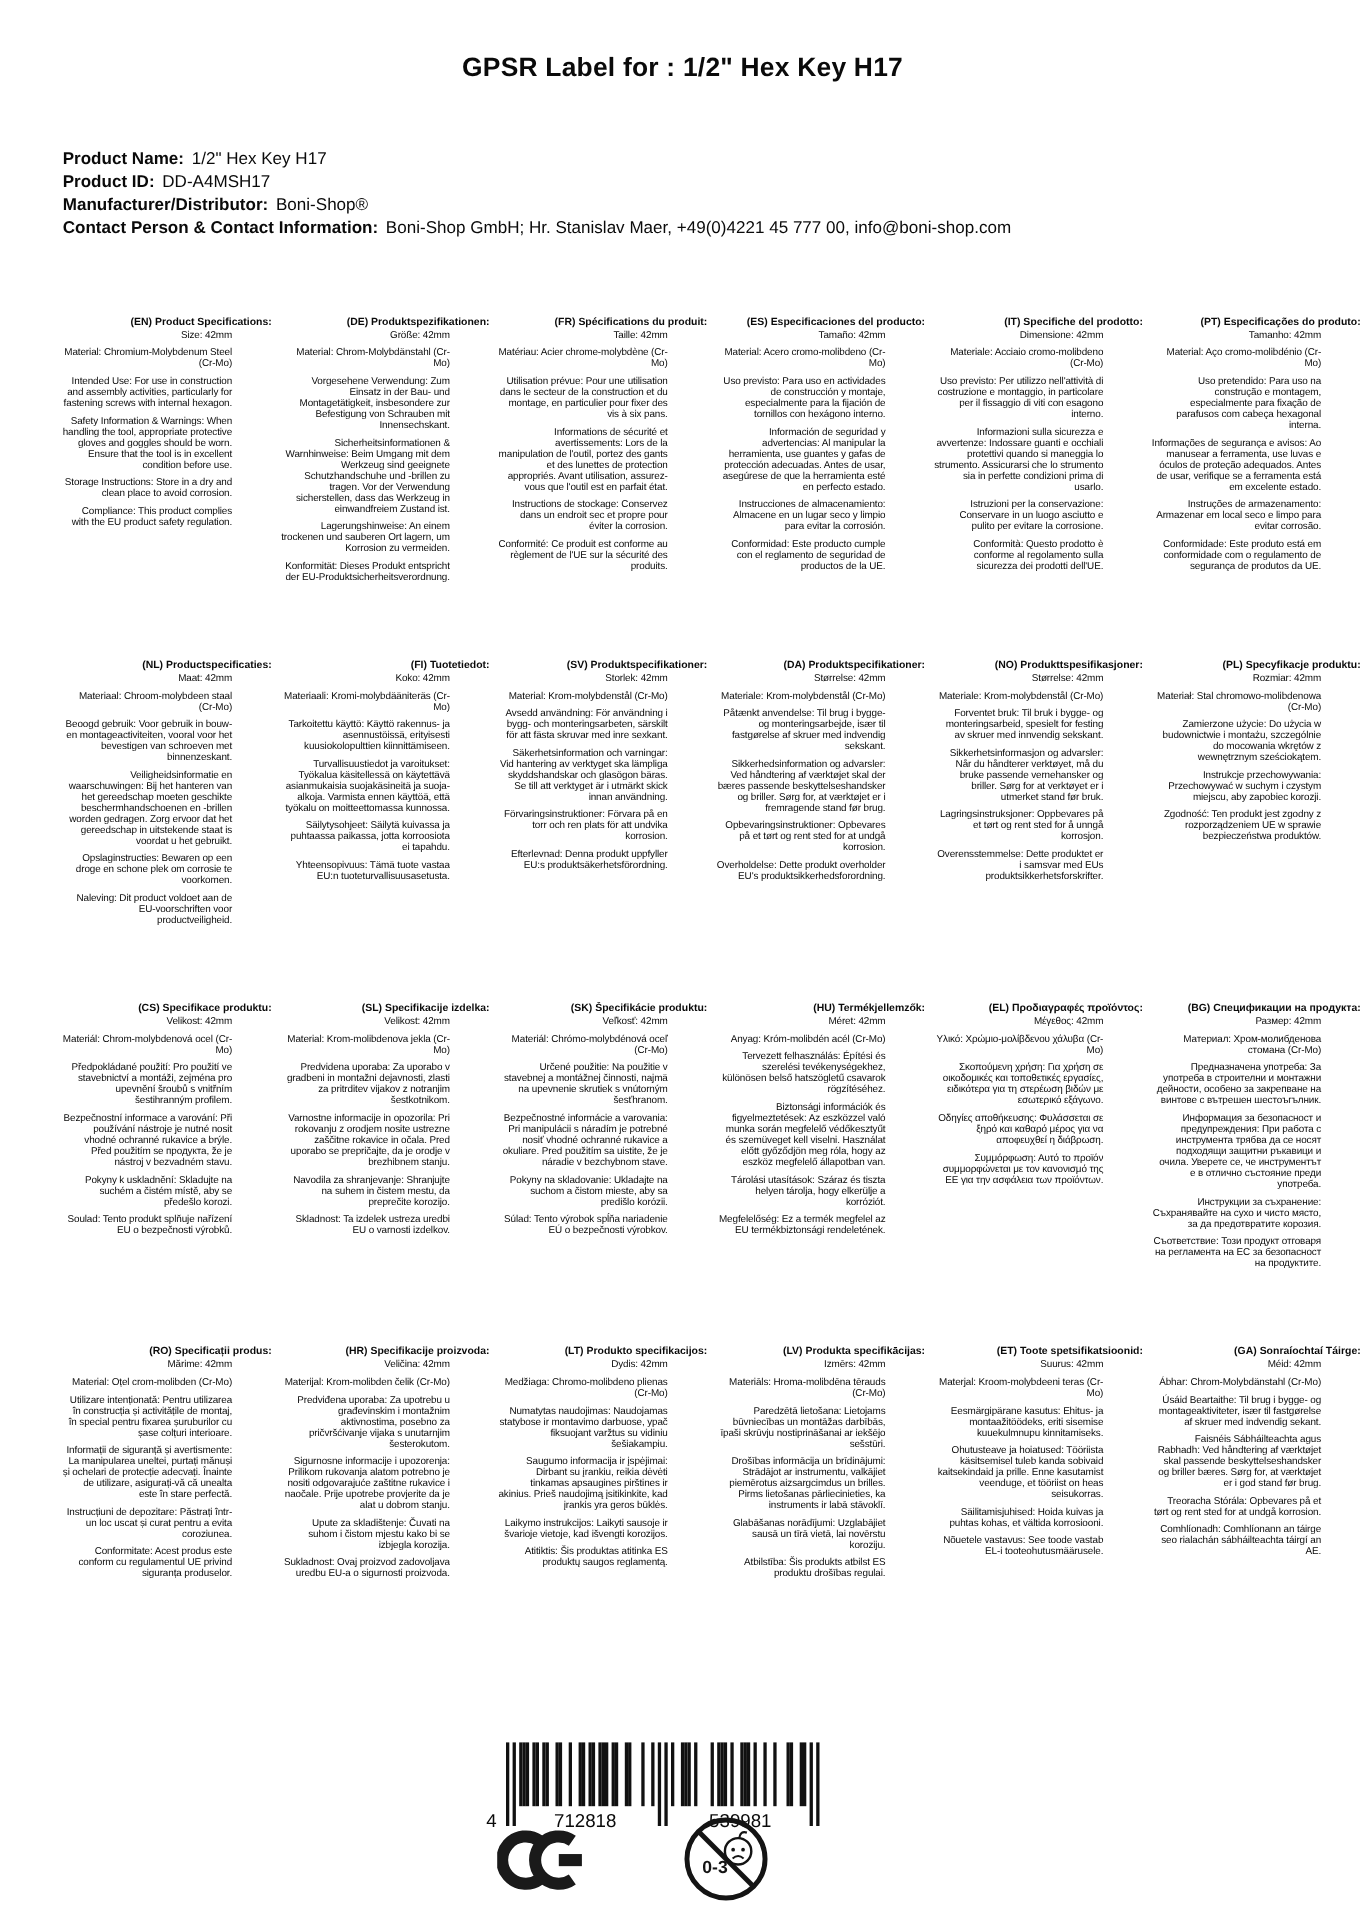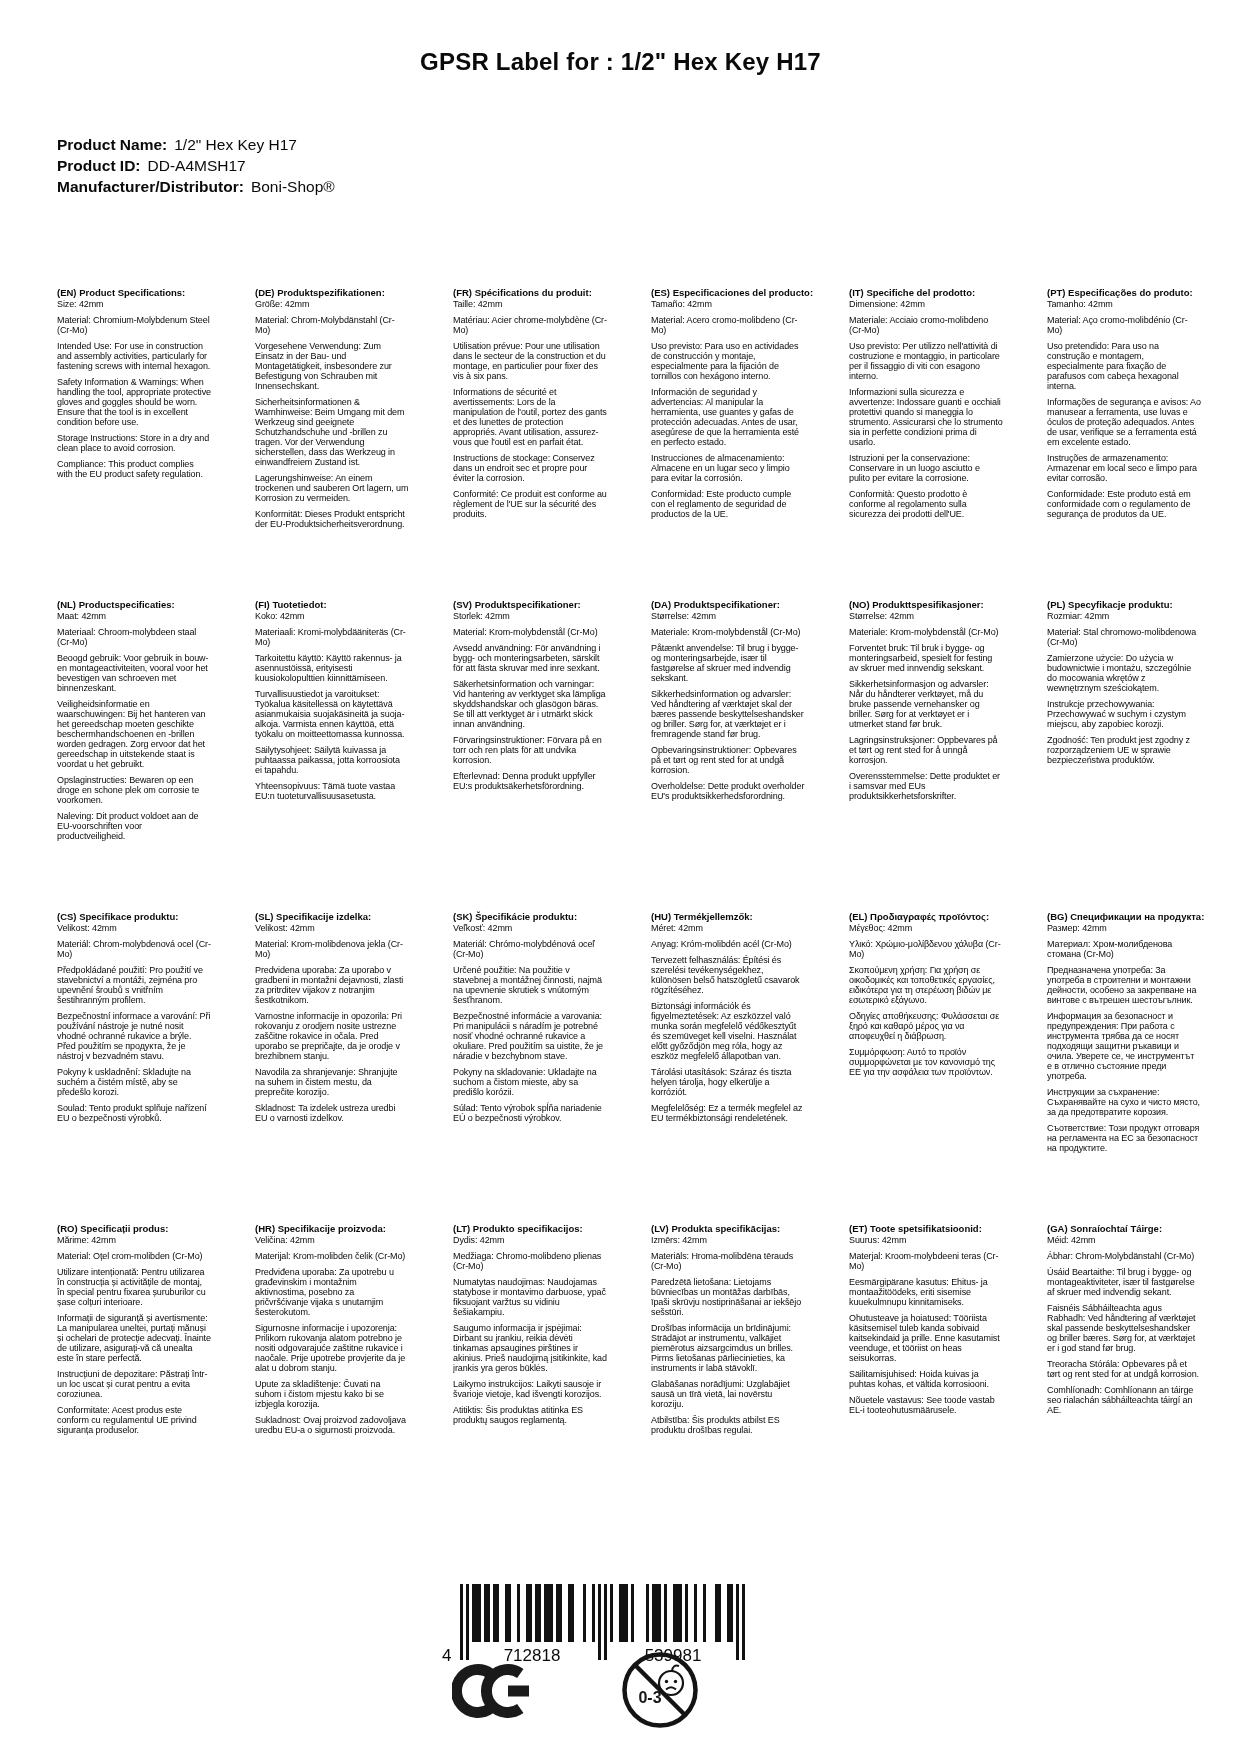"Contact Person & Contact Information:" div.info-row { html: none -> <div> <span>Contact Person &amp; Contact Information:</span> <span>Boni-Shop GmbH; Hr. Stanislav Maer, +49(0)4221 45 777 00, info@boni-shop.com</span> </div> }
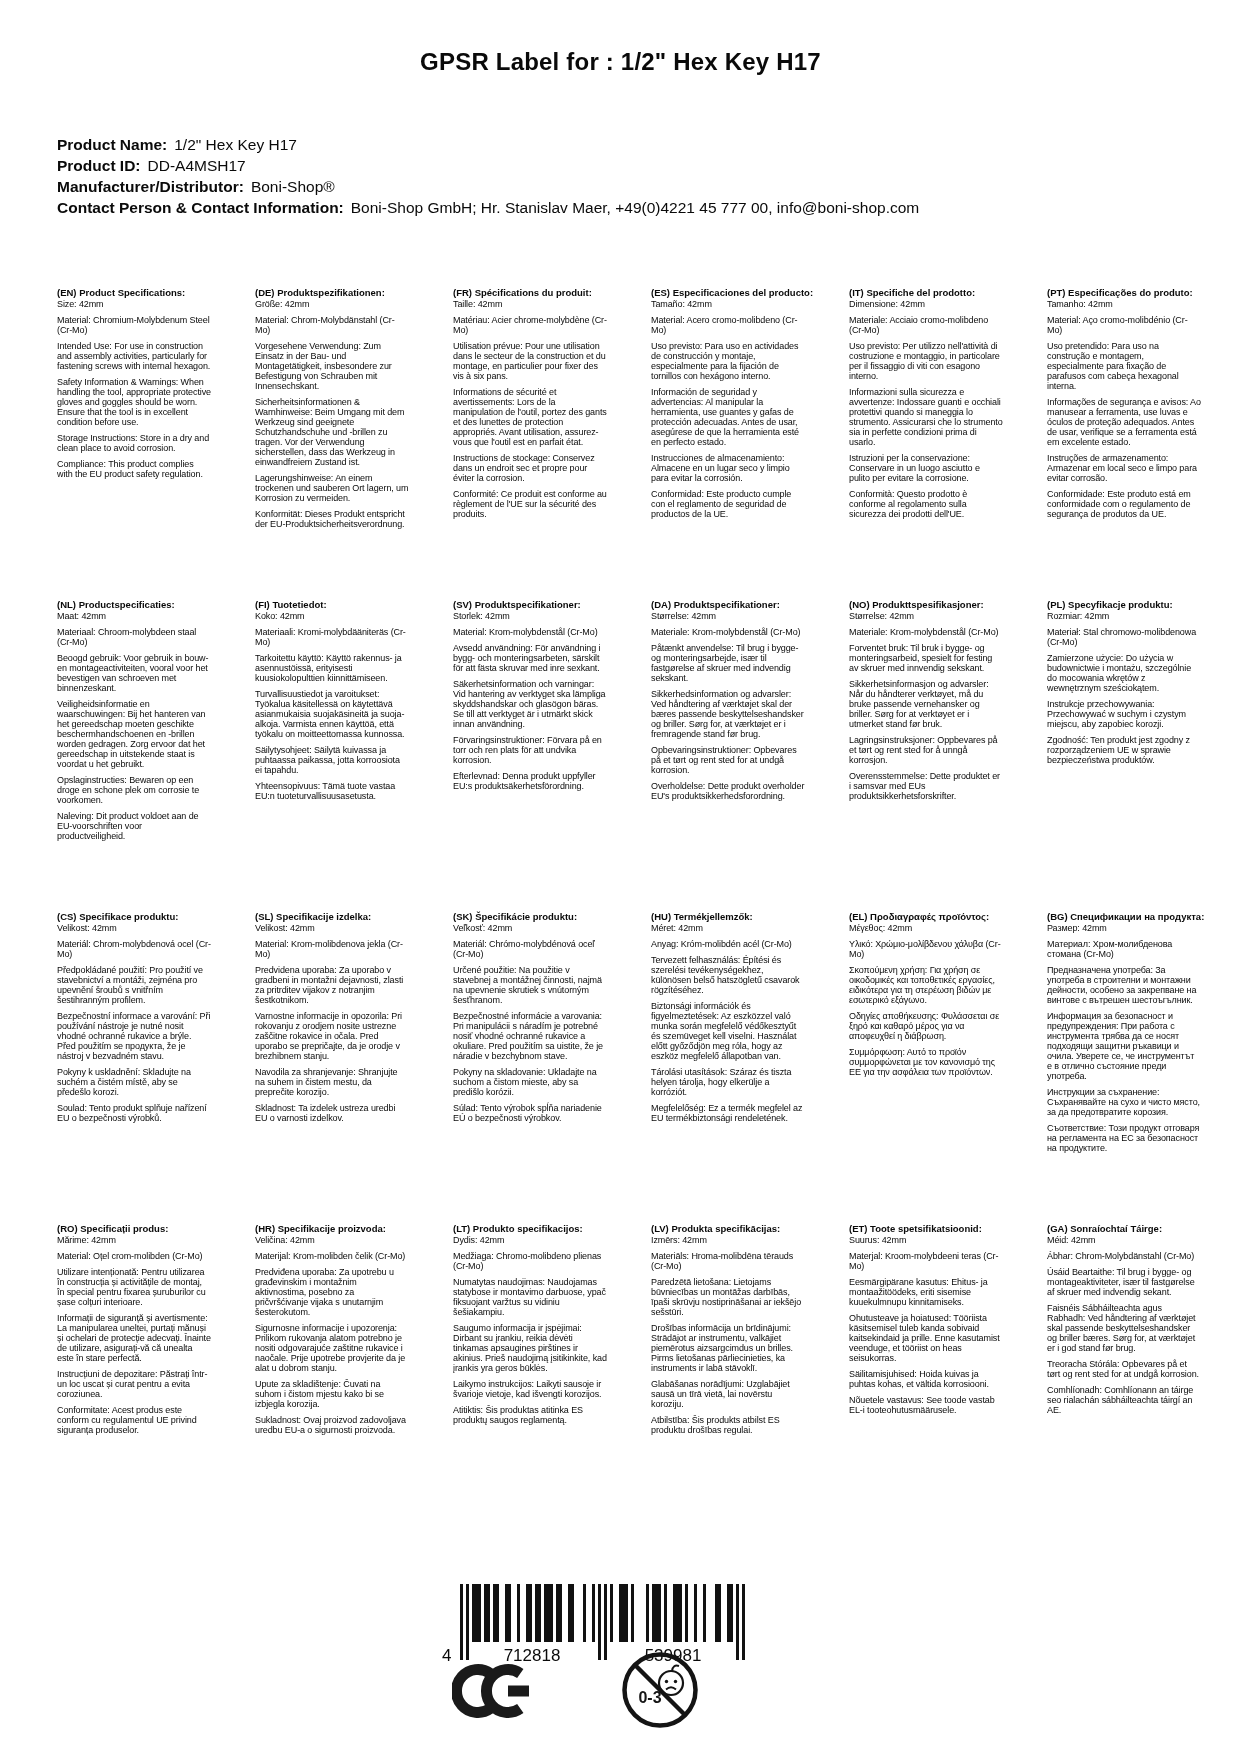"(EN) Product Specifications:" .lang-grid { text-align: none -> right }
